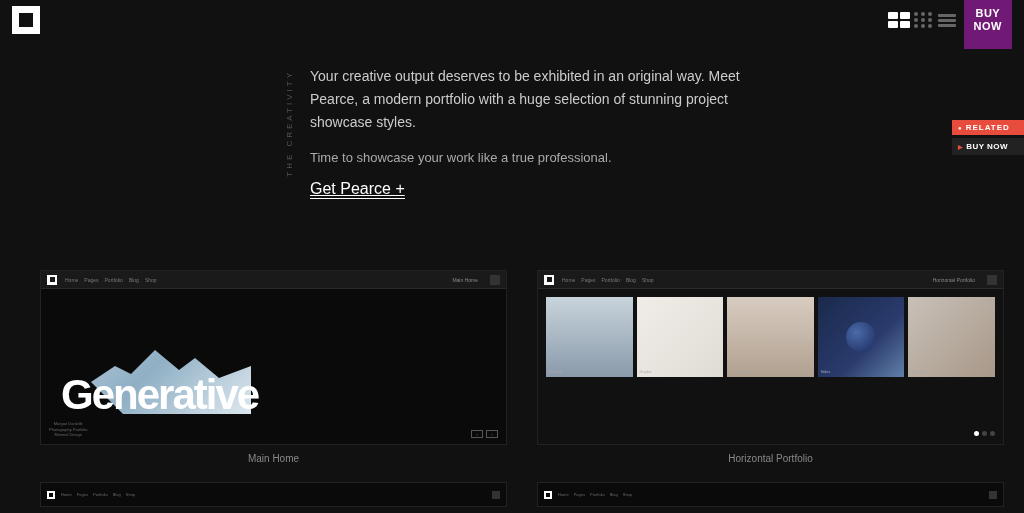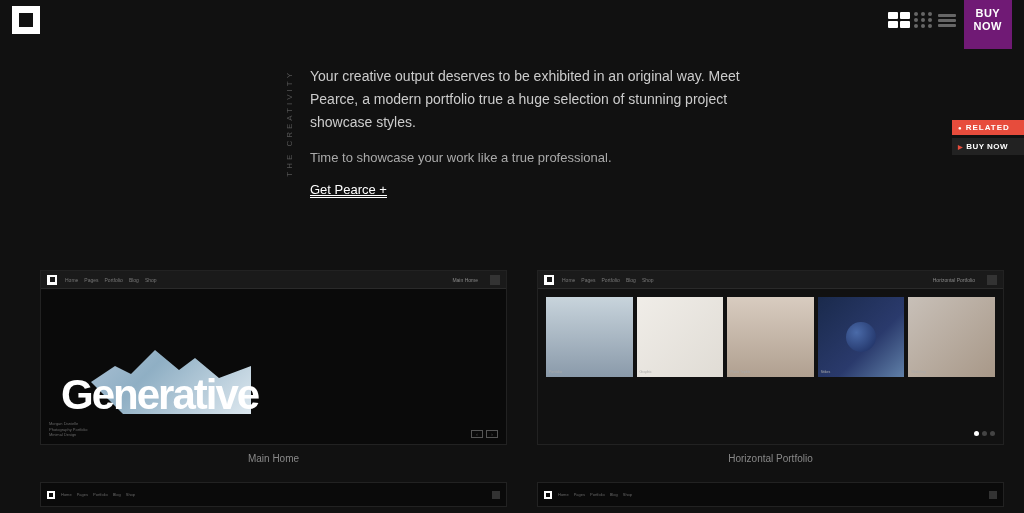"Your creative output deserves to" p.hero-main { text: true -> with }
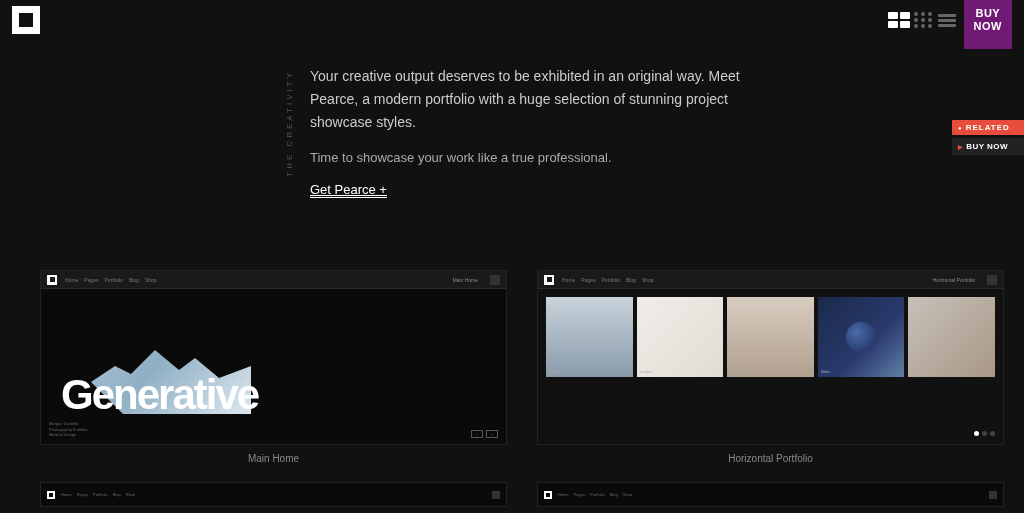"Get Pearce +" .get-pearce-link { font-size: 13px -> 16px }
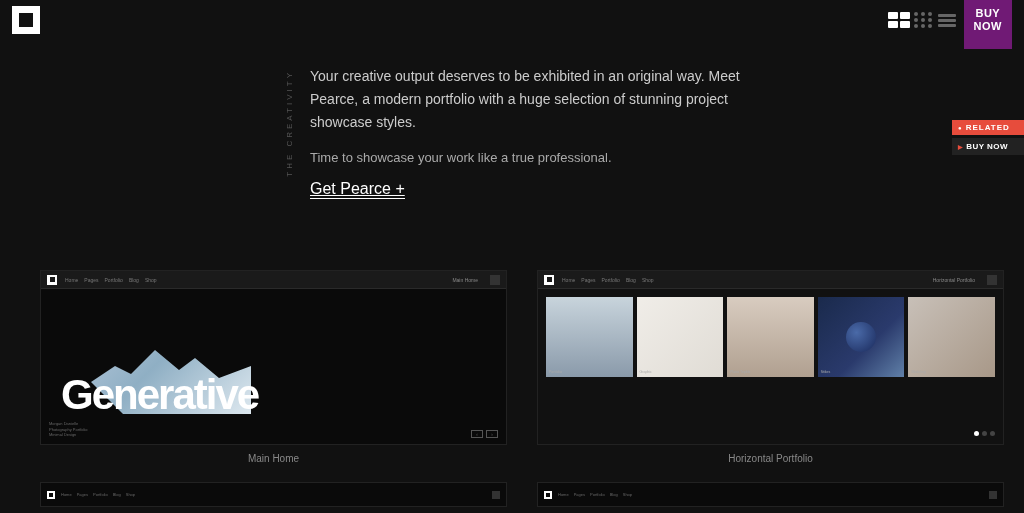"Generative" .card1-inner { text-align: none -> center }
